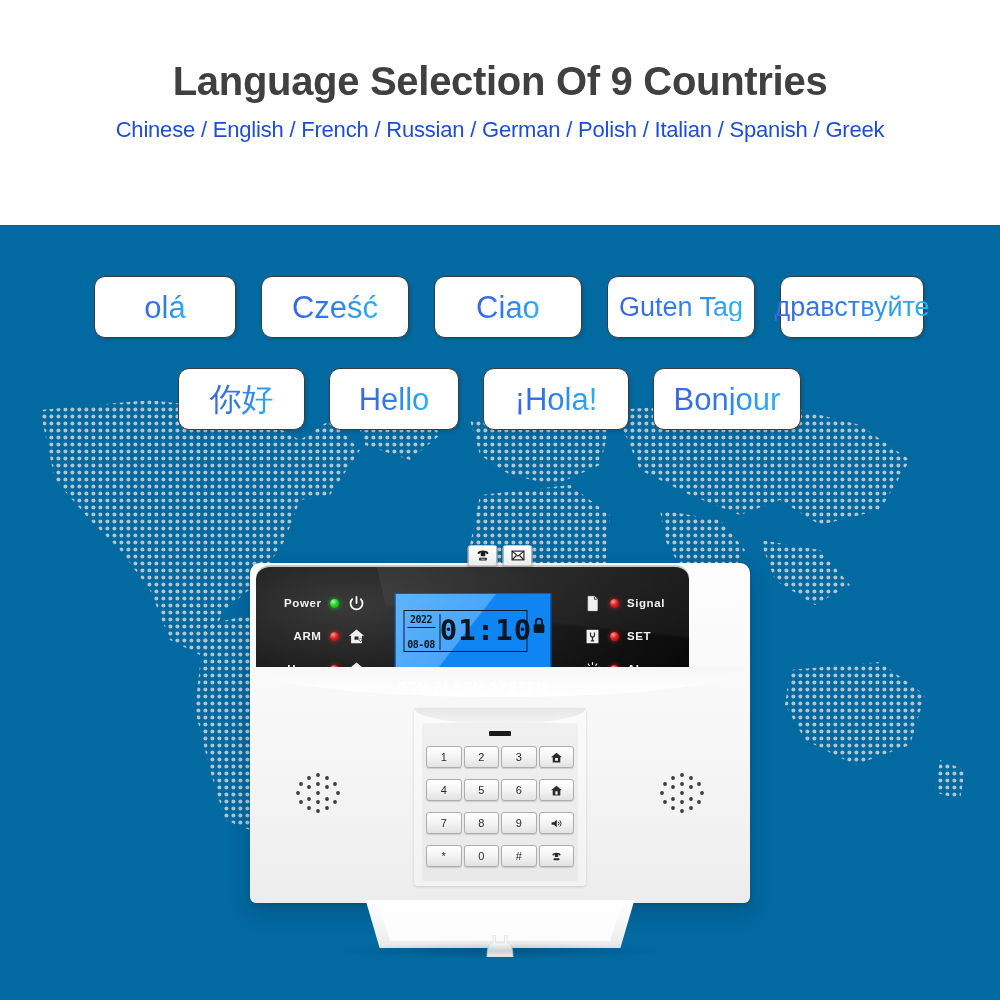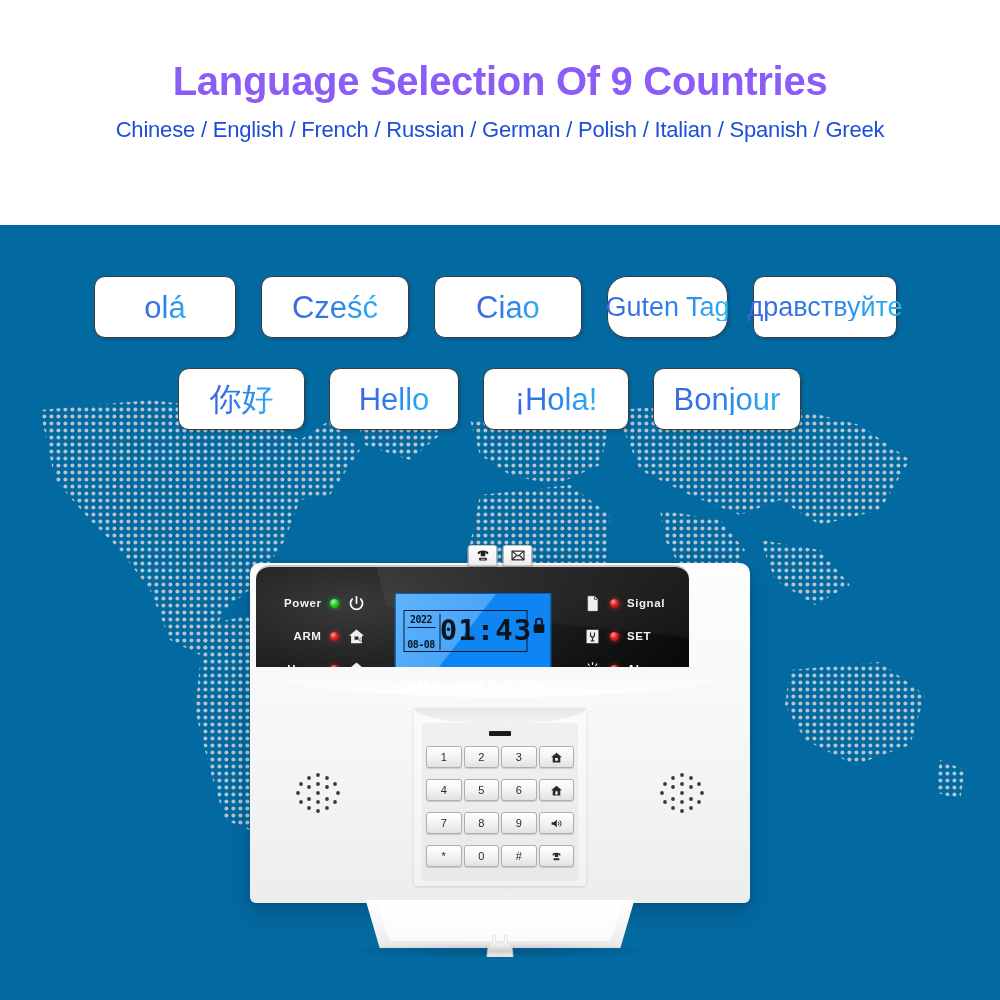"Language Selection Of 9 Countries" .title { color: #8b5cf6 -> #404040 }
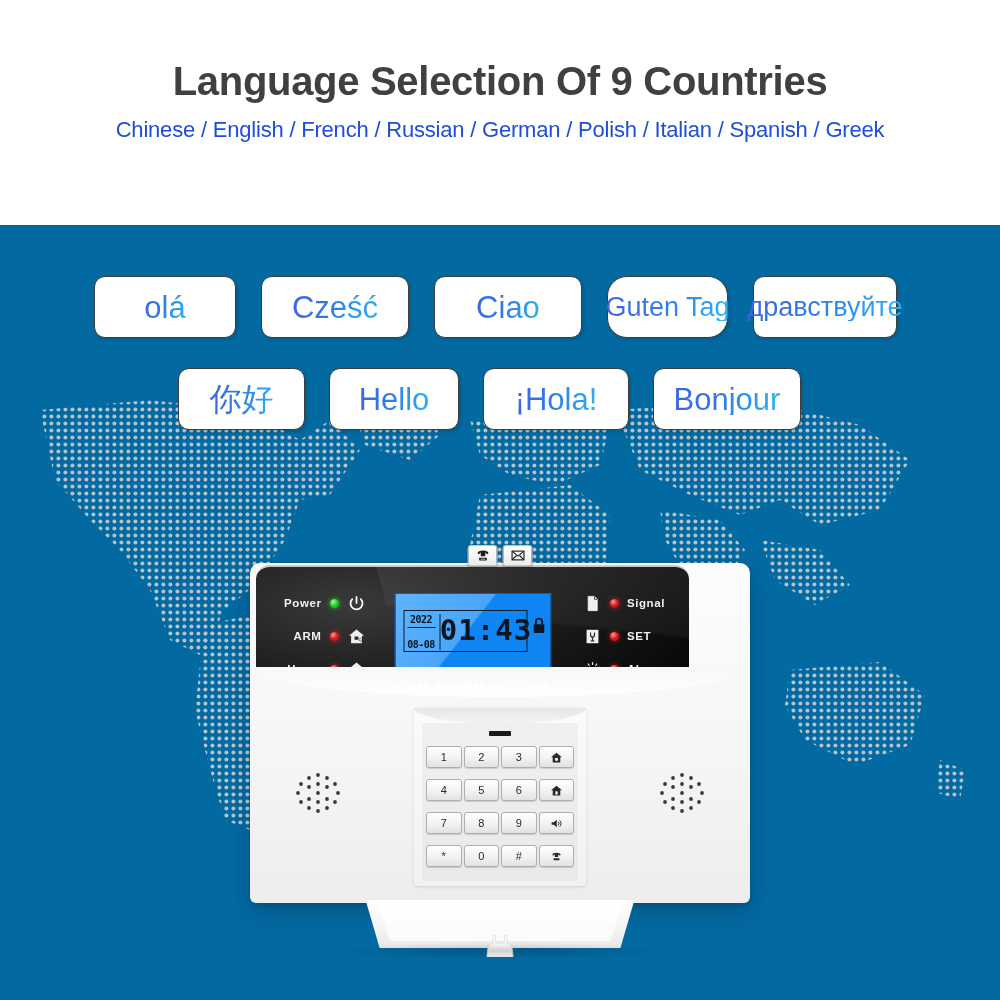"Guten Tag" .b-guten { border-radius: 20px -> none; width: 121px -> 148px }
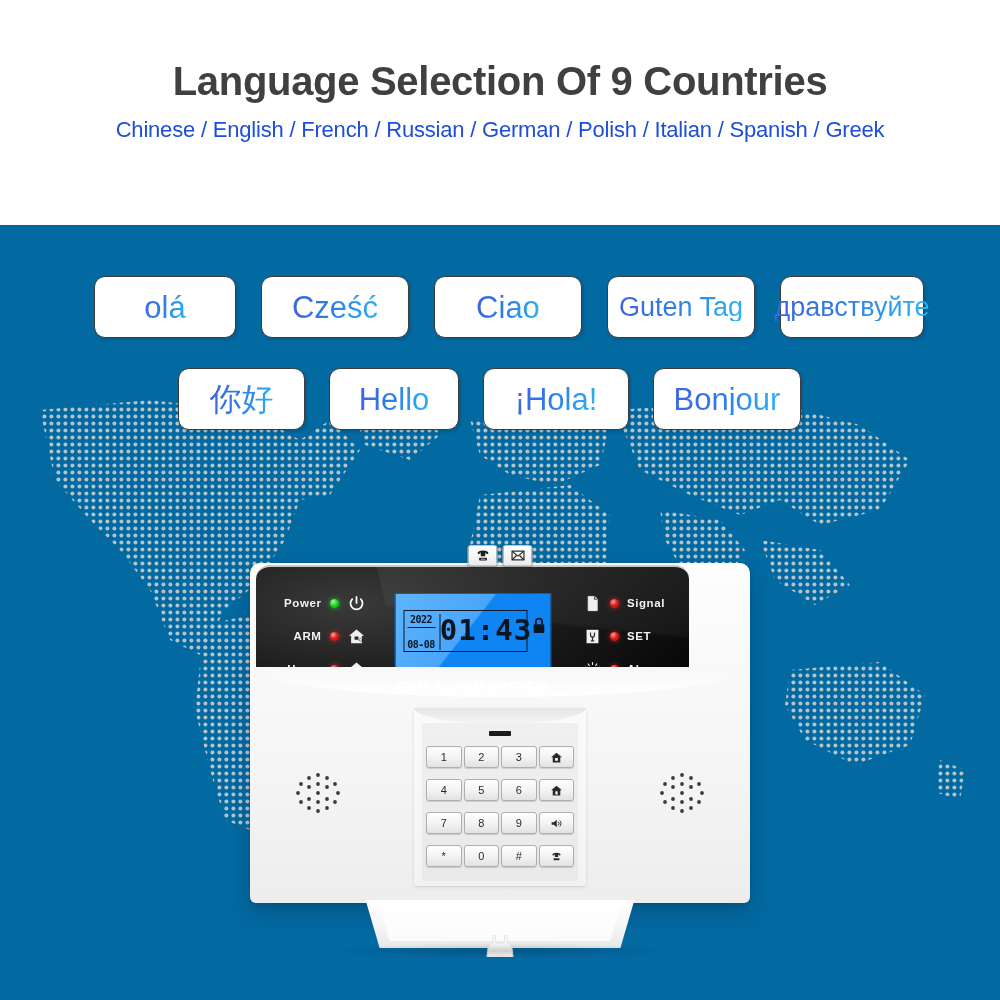"01:43" div.lcd-time { text: 01:43 -> 01:10 }
